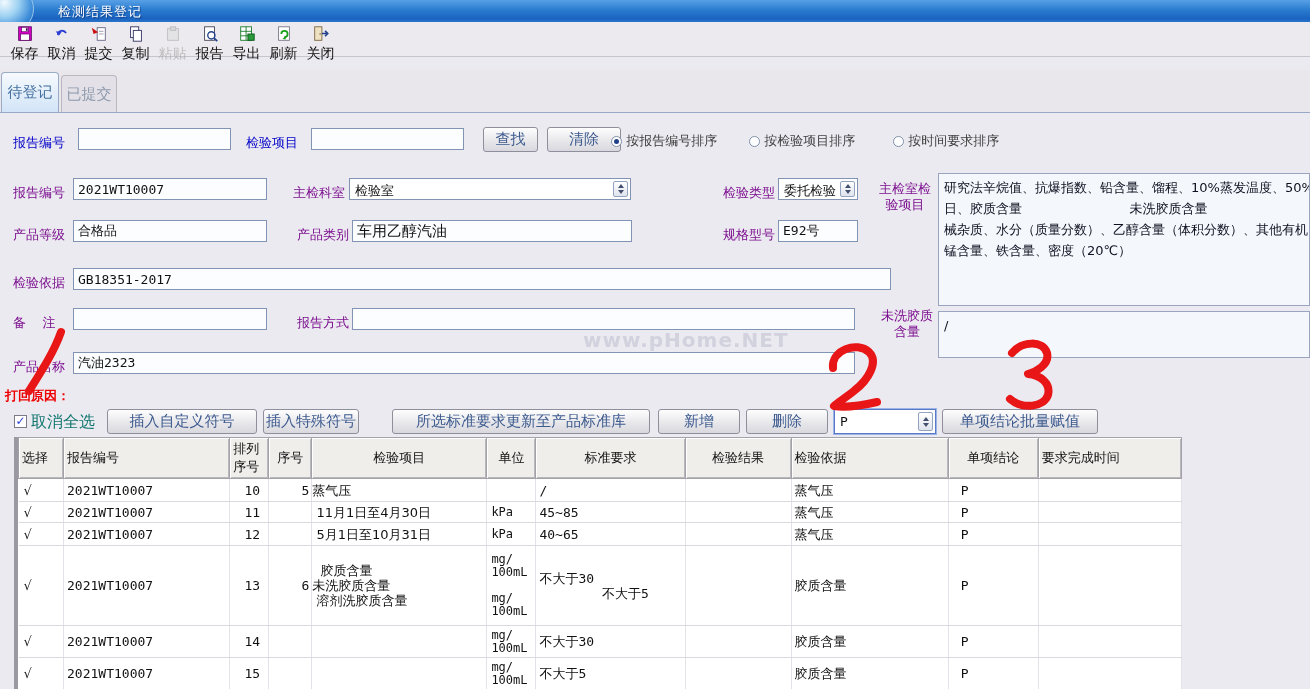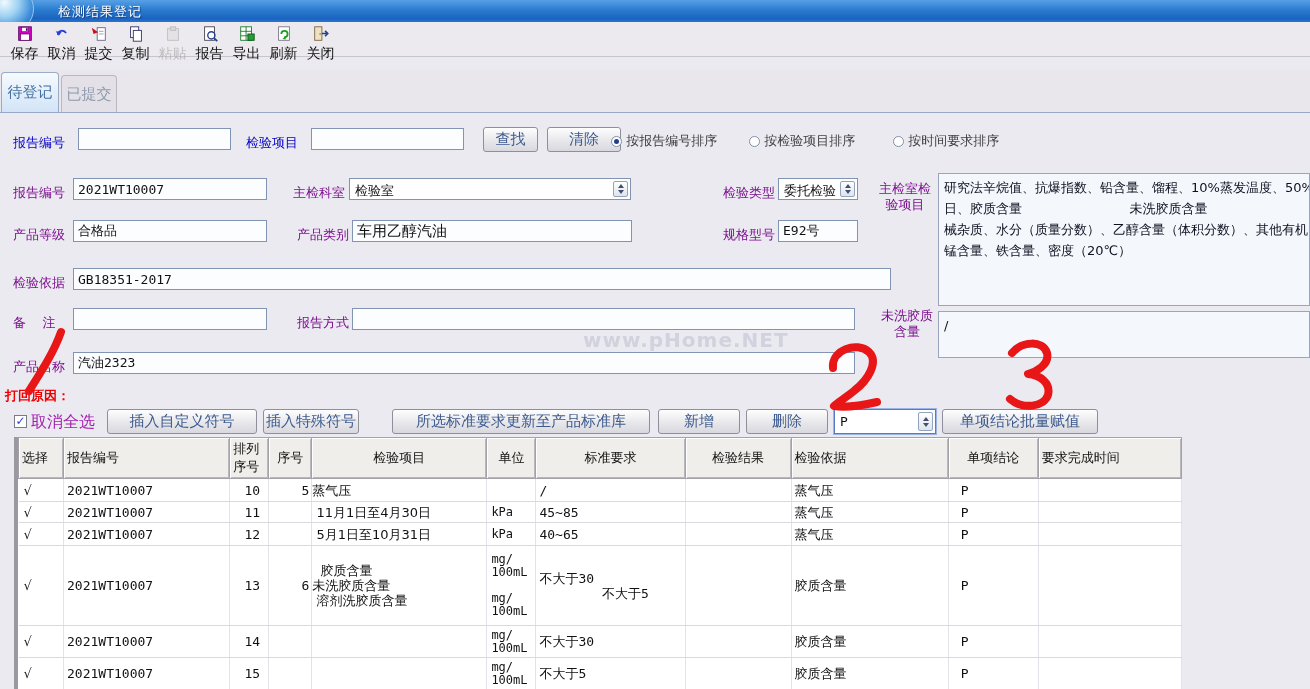"取消全选" #uncheck-label { color: #a21caf -> #0f766e }
